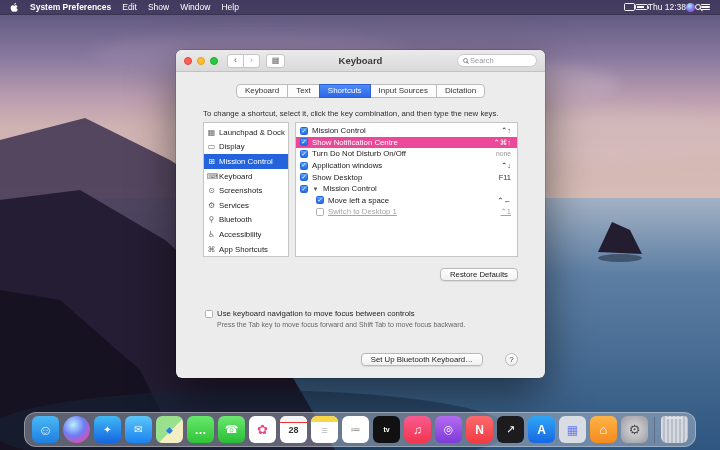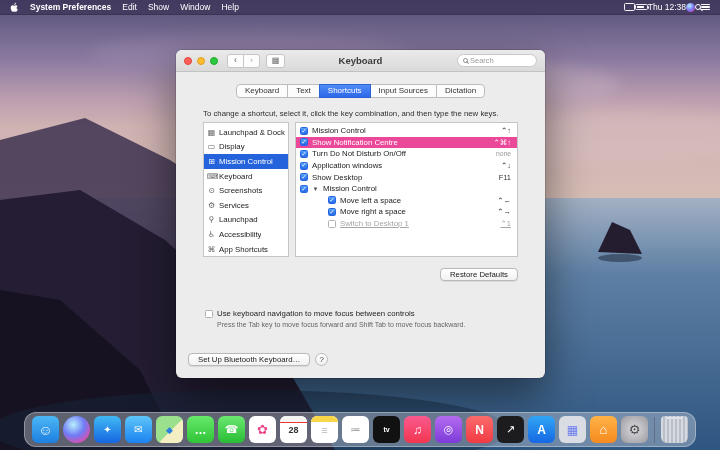"Move left a space" .sc-row.ind { padding-left: 32px -> 20px }
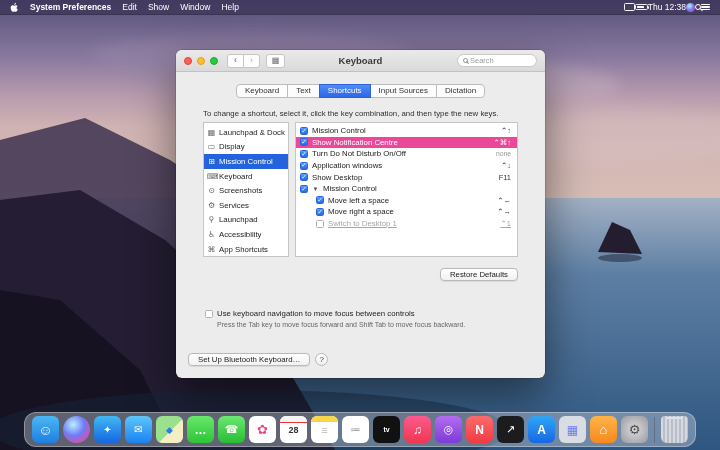"Move right a space" div.sc-row { html: <div> <span></span> <span>Move right a space</span> <span>⌃→</span> </div> -> none }
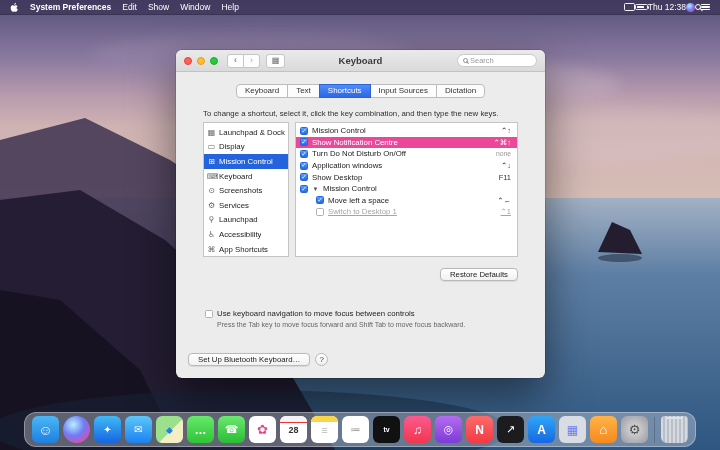"Launchpad" span.sb-label { text: Launchpad -> Bluetooth }
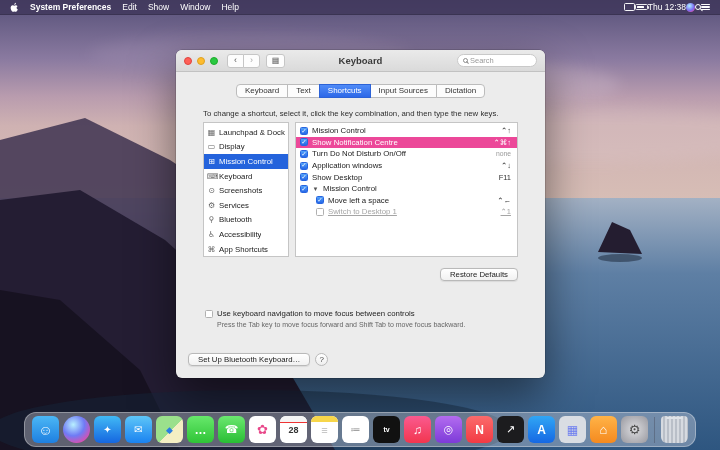"Set Up Bluetooth Keyboard…" .bottom-row { gap: 5px -> 22px; justify-content: none -> flex-end; margin: 25px 27px 0 12px -> 25px 27px 0 0 }
